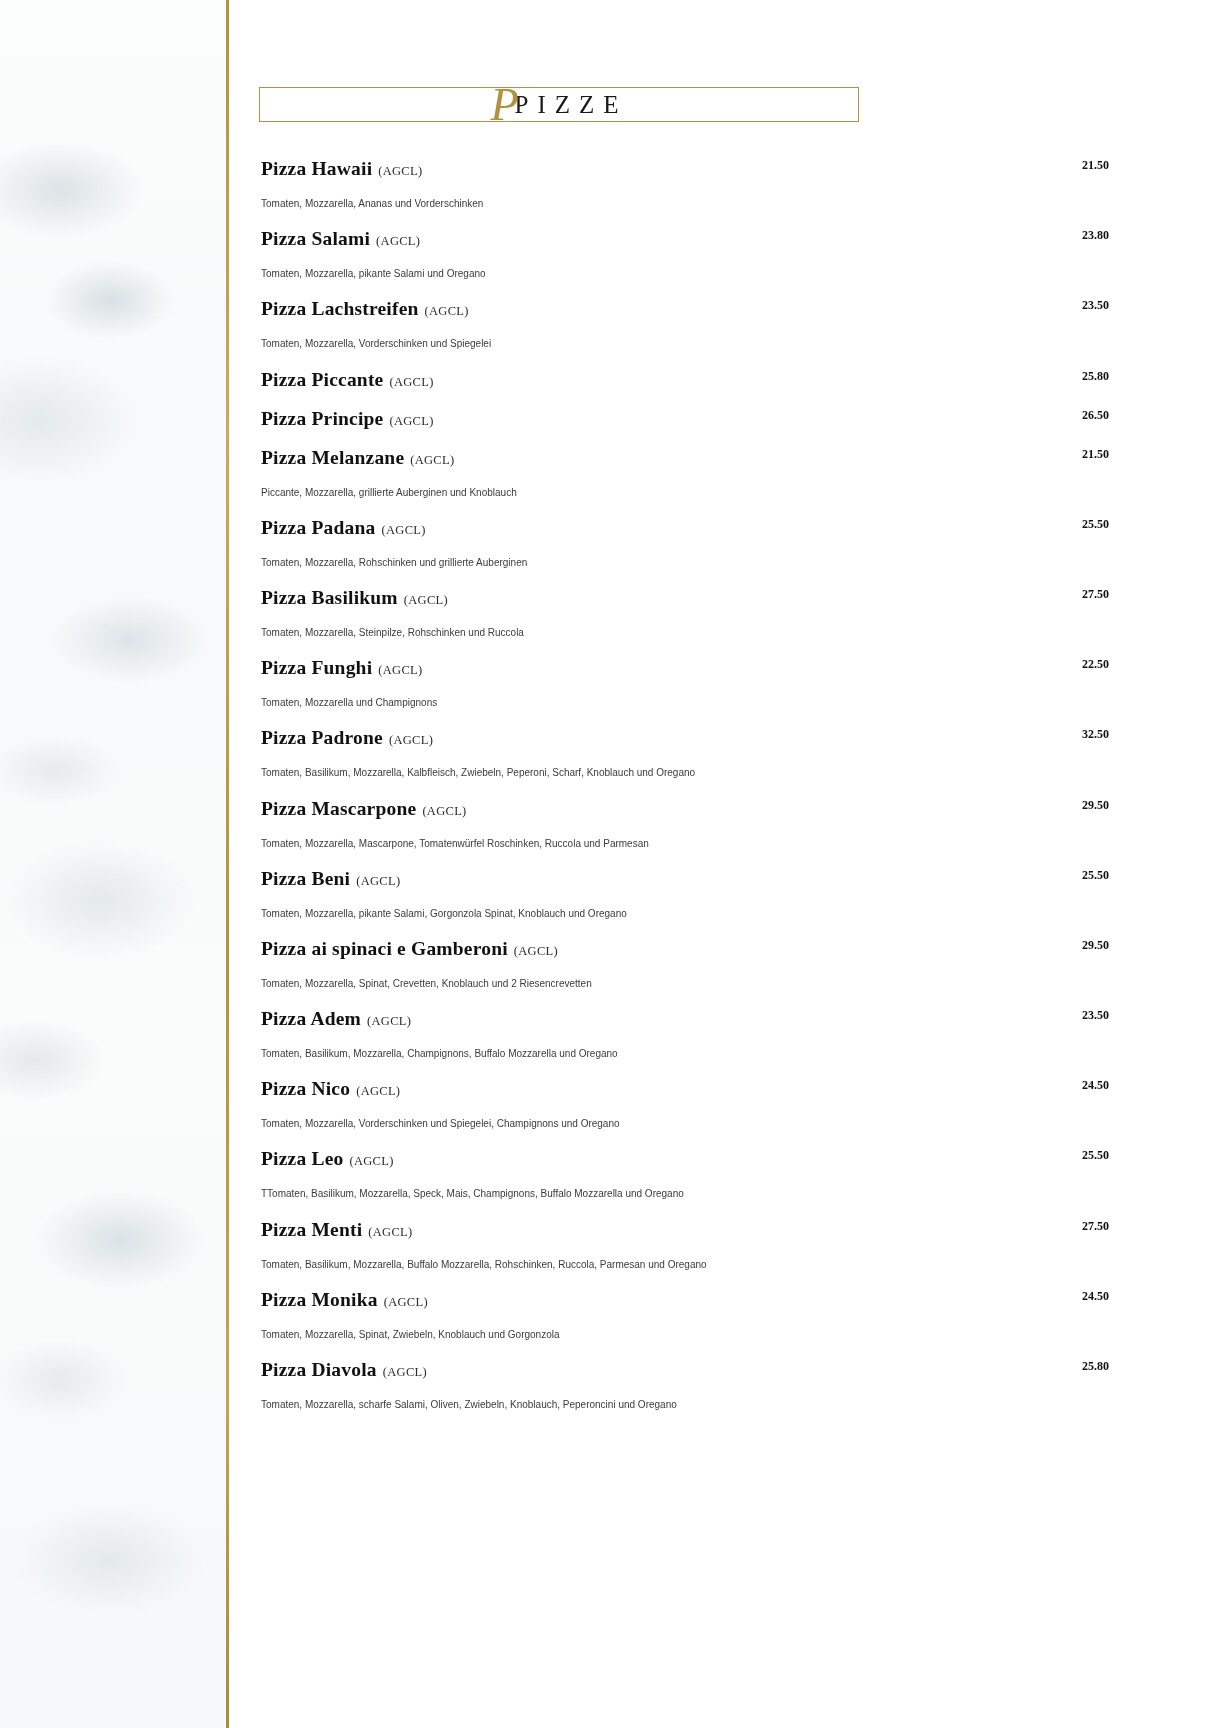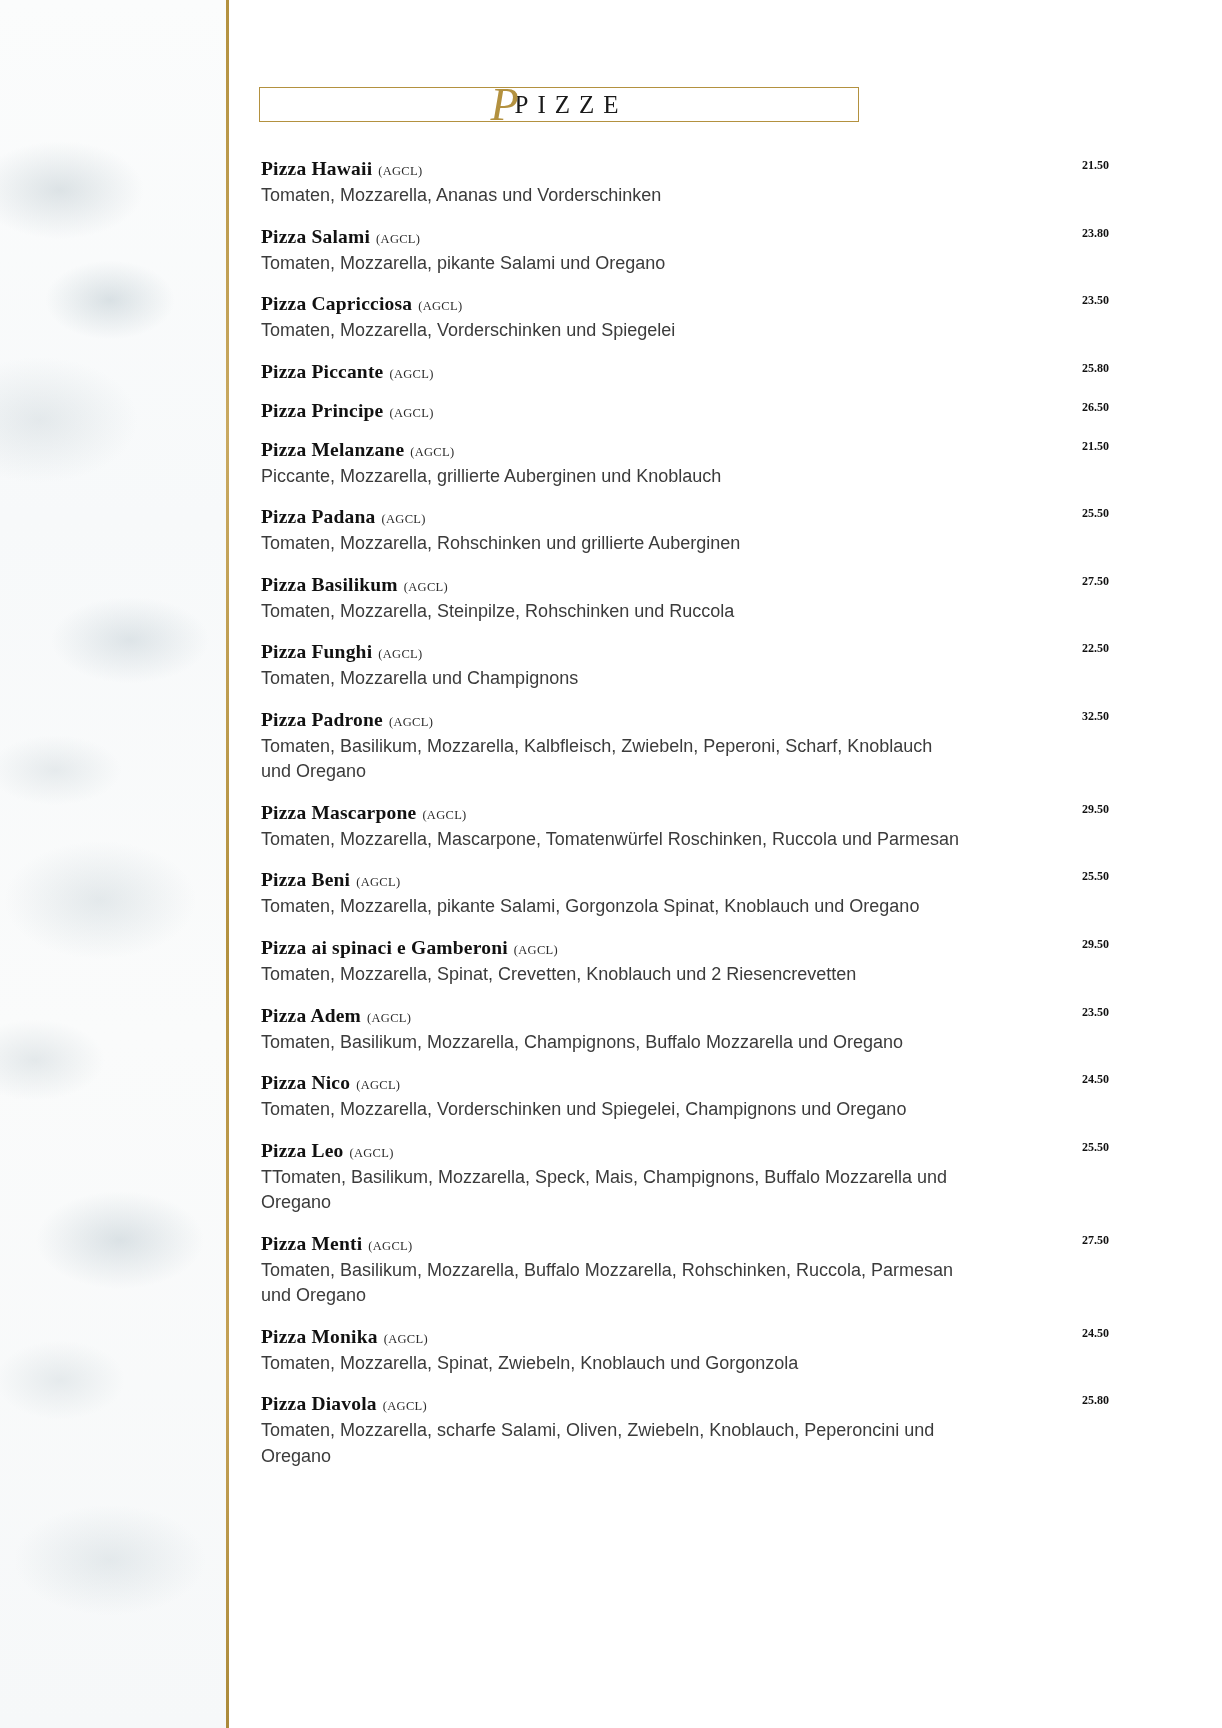"Tomaten, Mozzarella, Ananas und" .item-desc { font-size: 18px -> 10px; margin-top: 3px -> 17px }
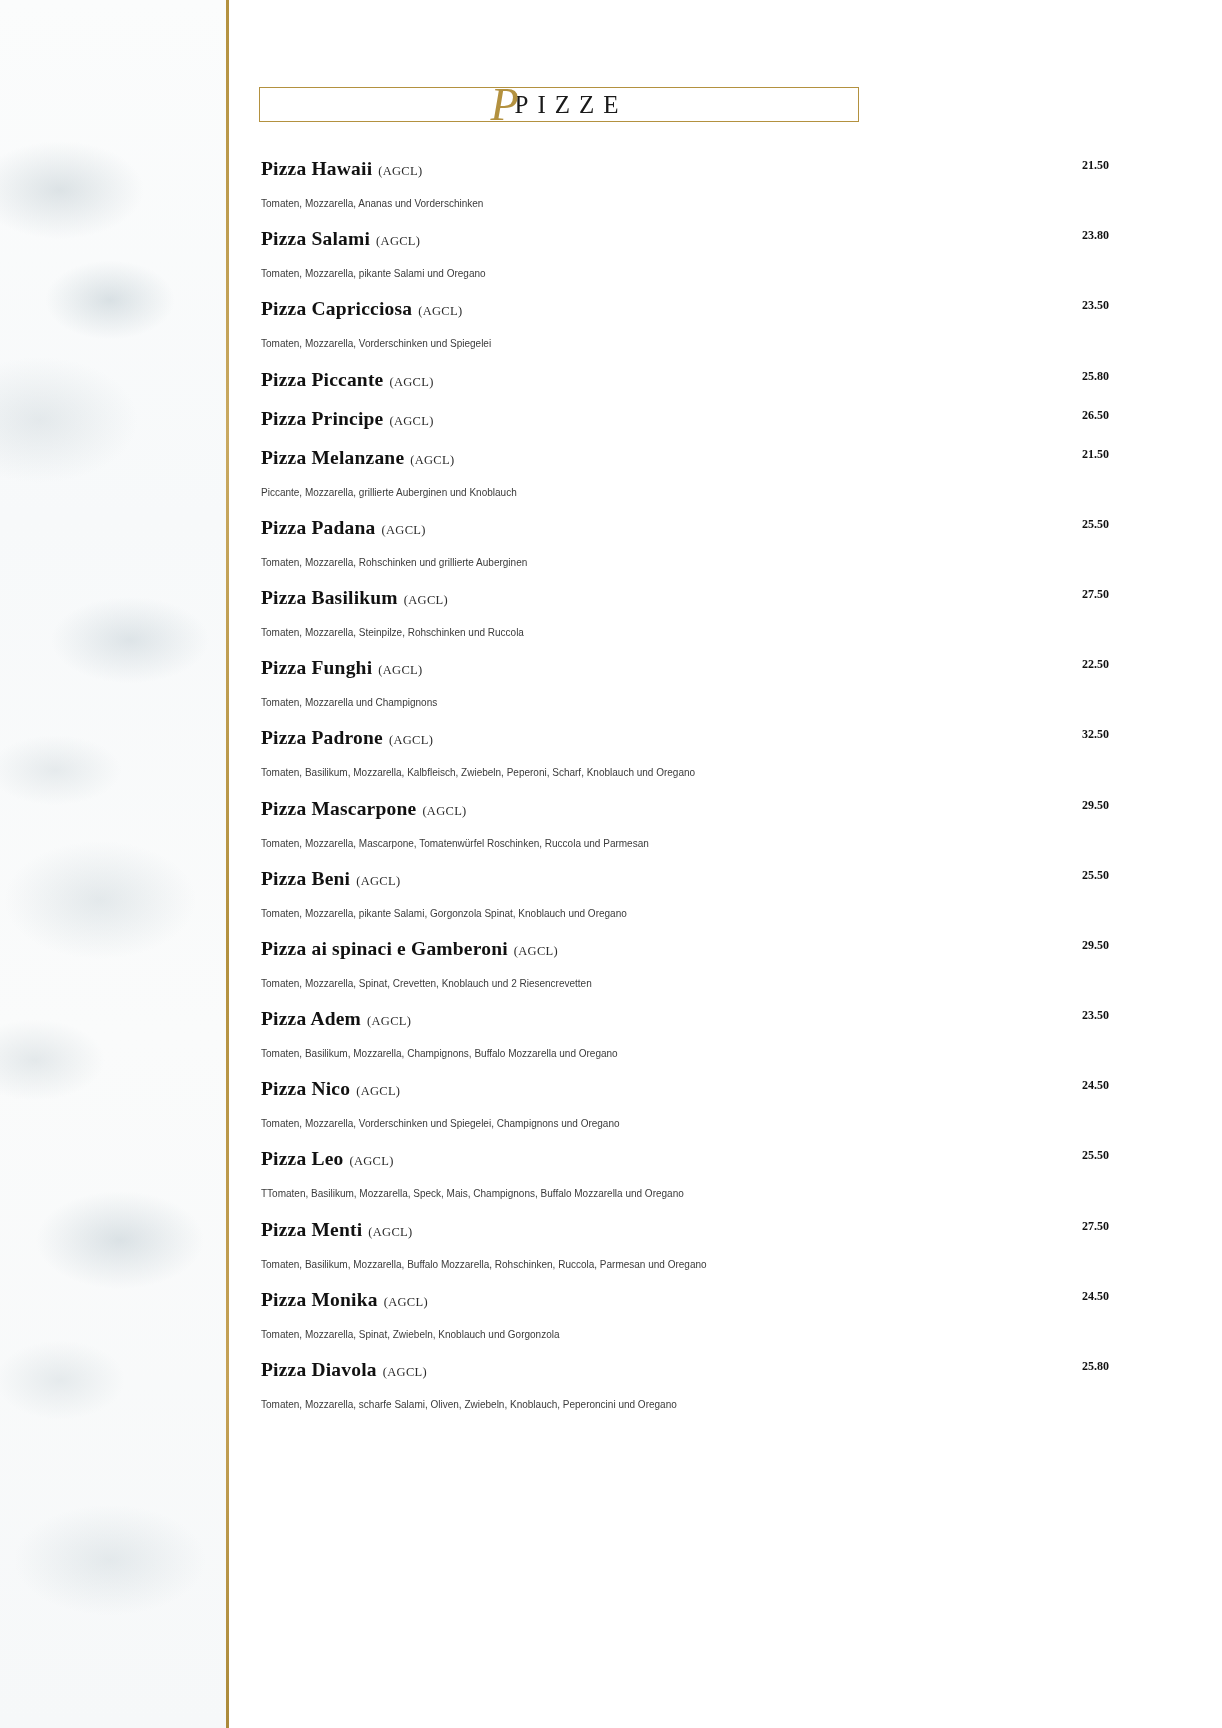"Pizza Capricciosa" span.item-name { text: Capricciosa -> Lachstreifen }
